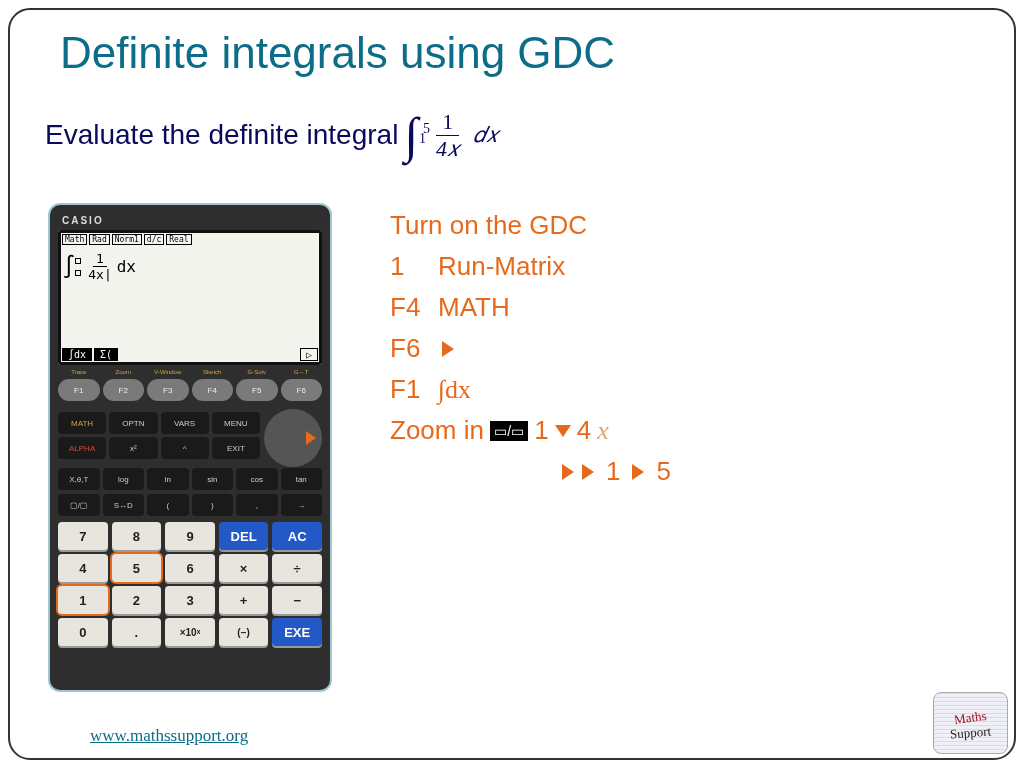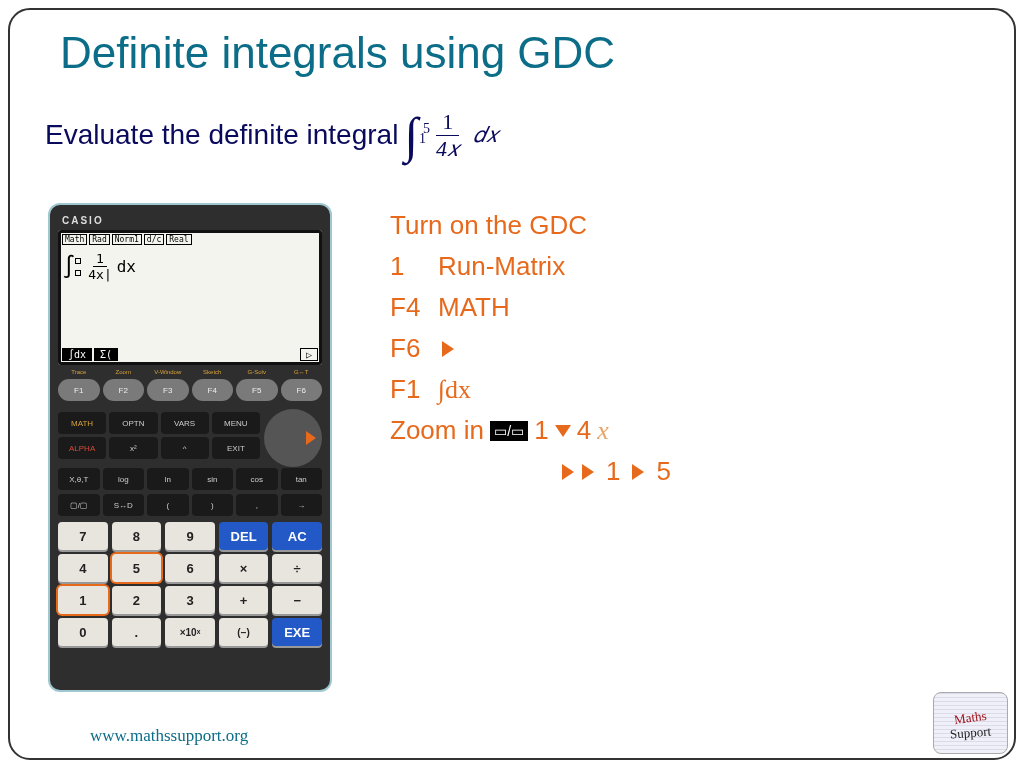"www.mathssupport.org" .footer { text-decoration: none -> underline }
